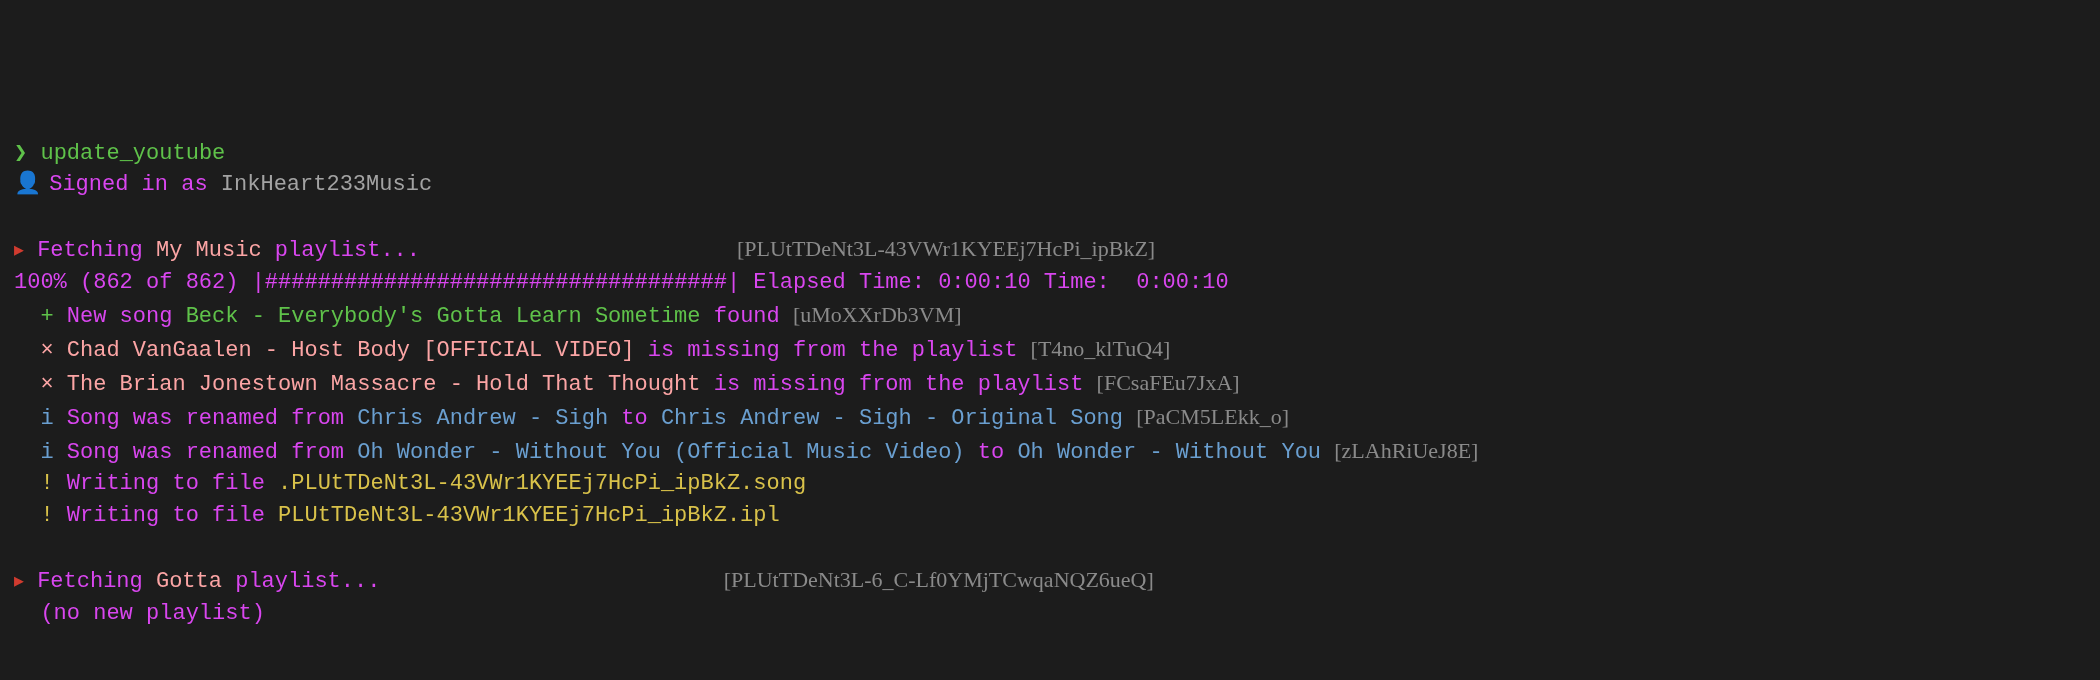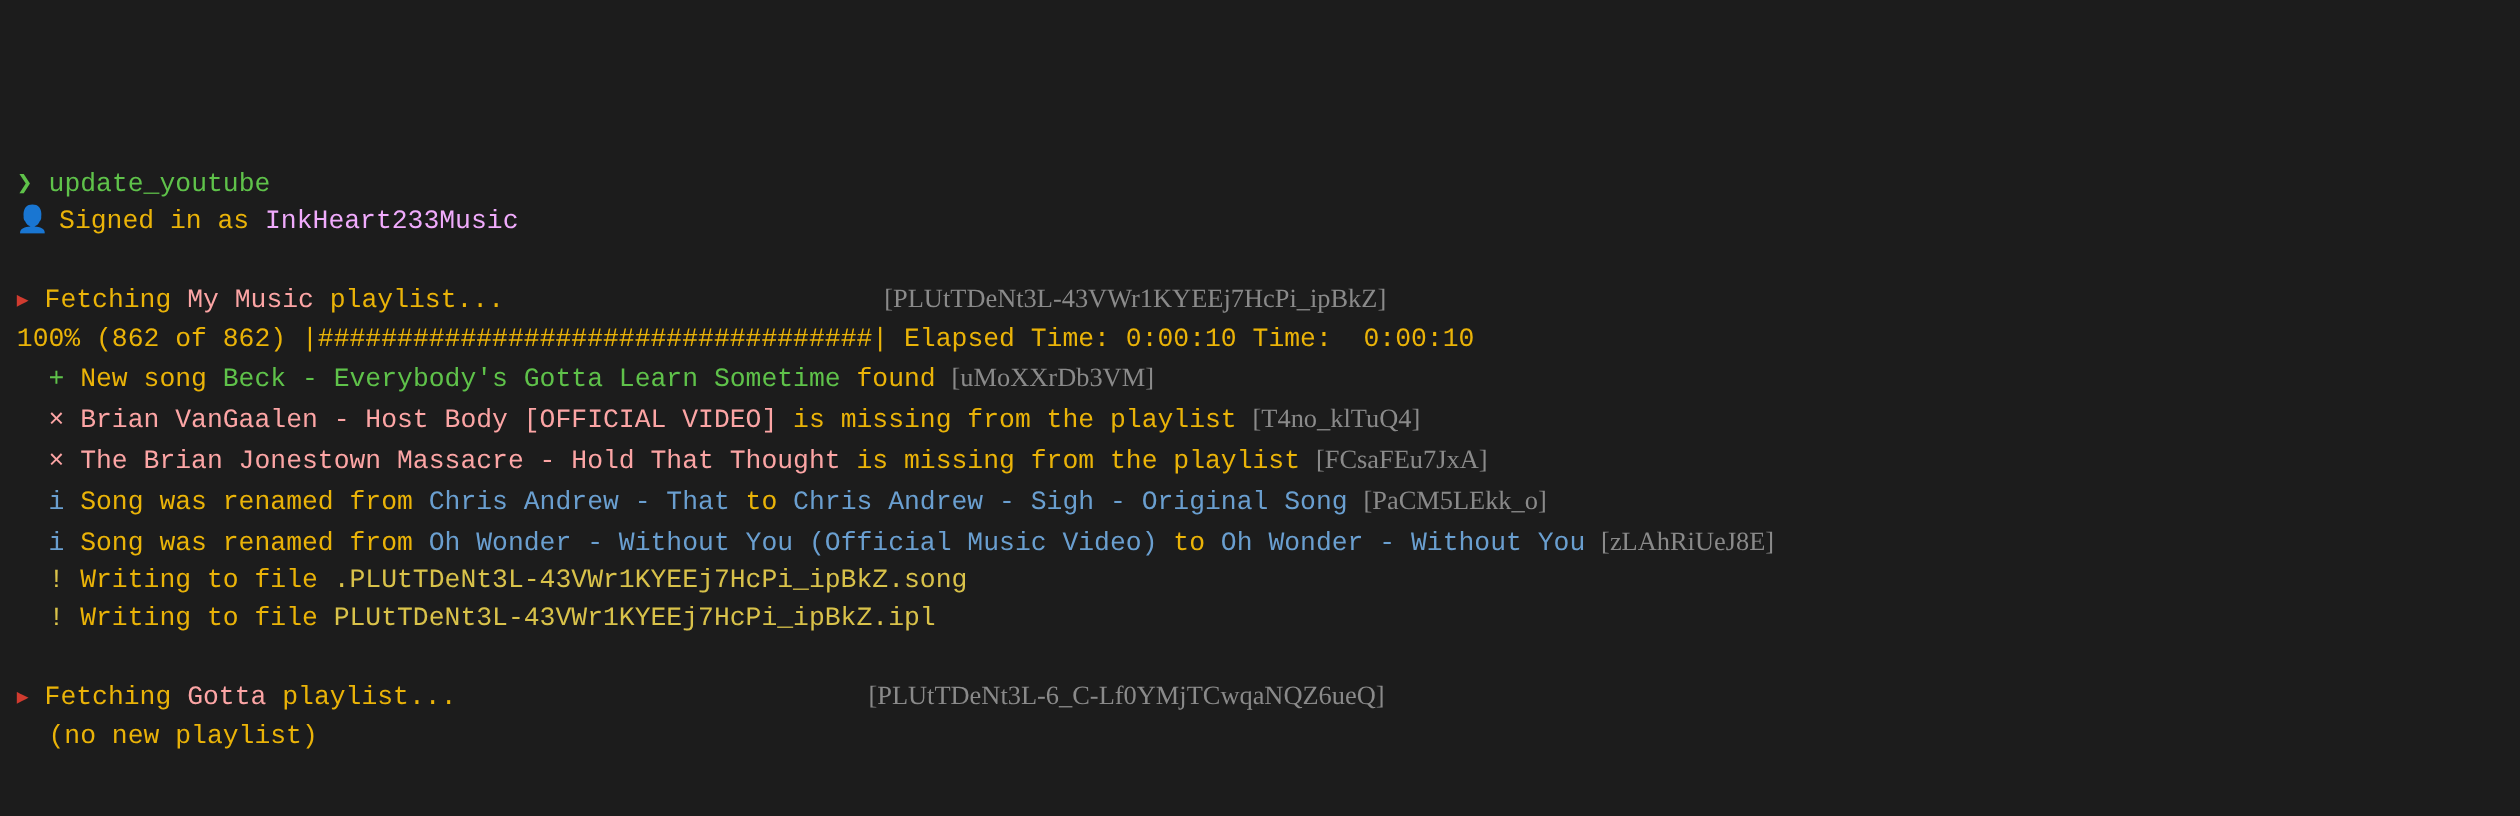"Signed in as" .white { color: #eab308 -> #d946ef }
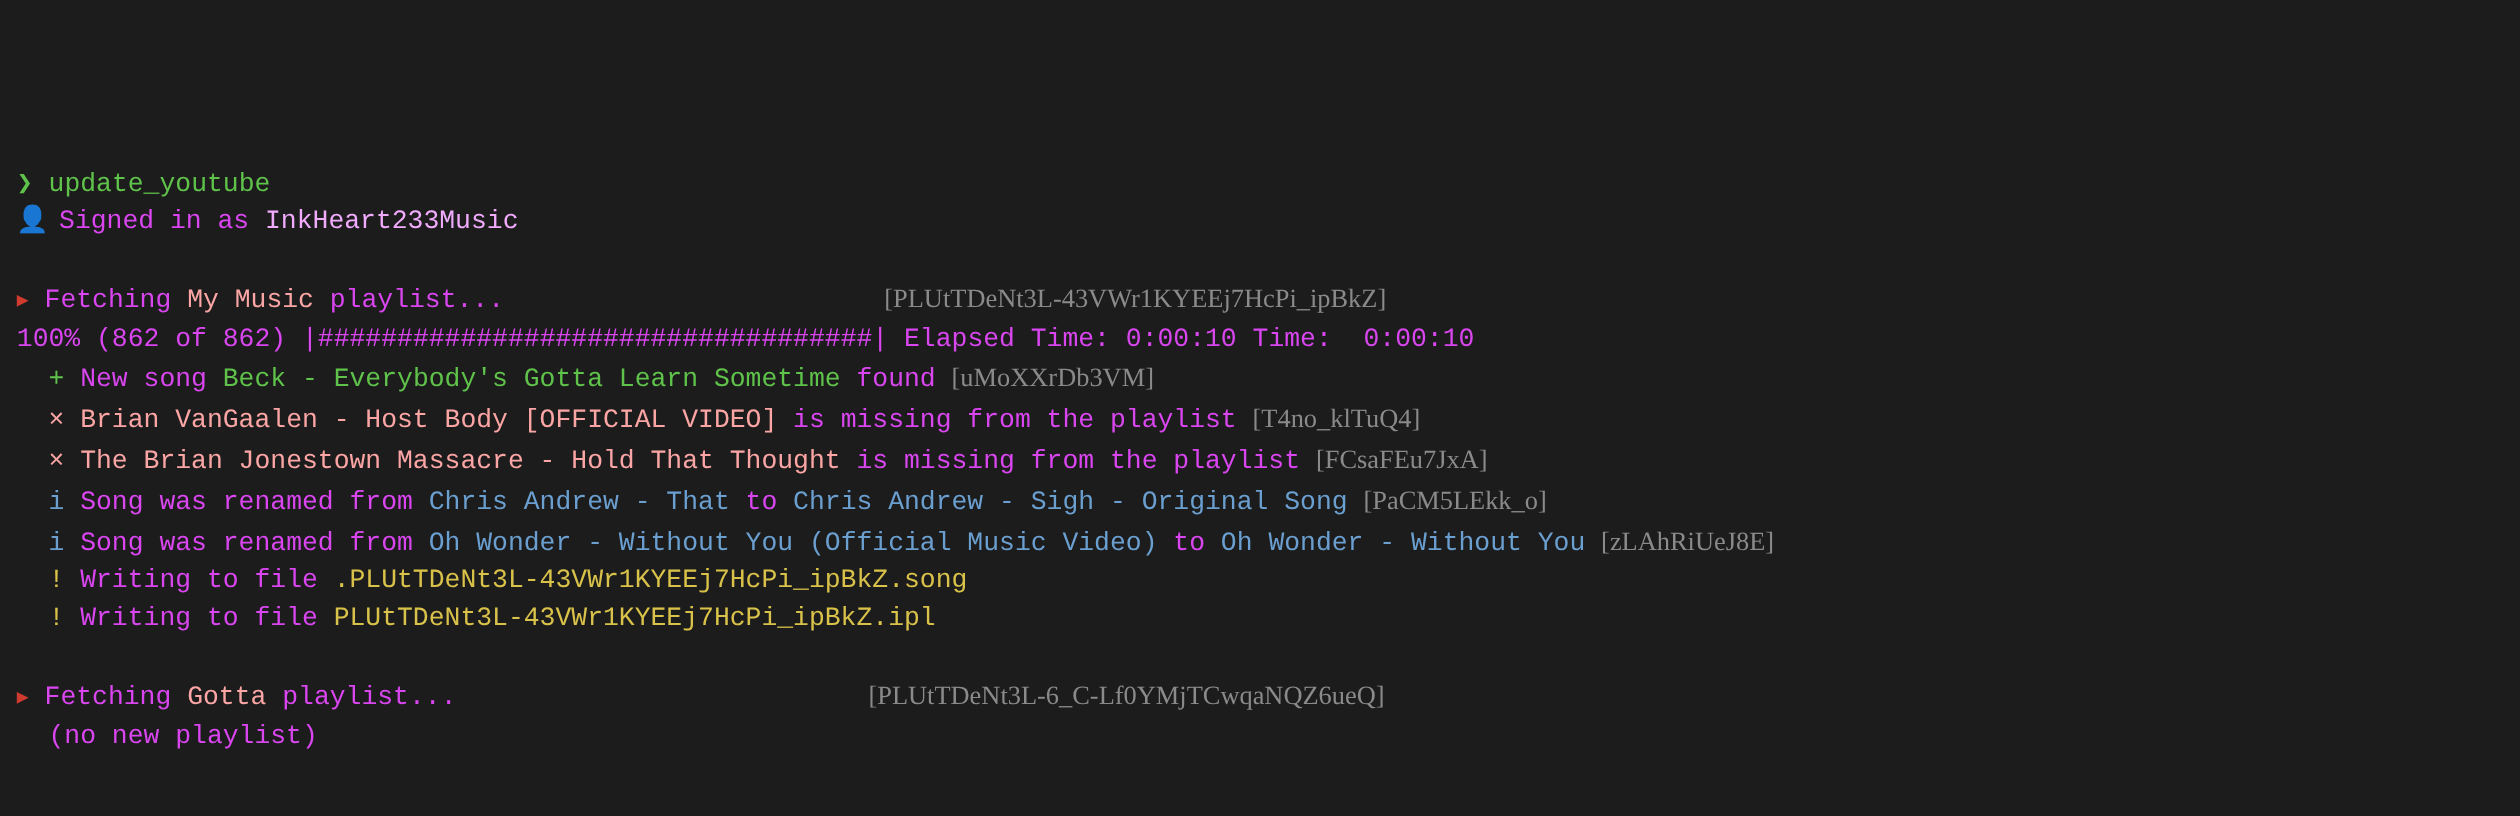"InkHeart233Music" .purple { color: #f0abfc -> #a3a3a3 }
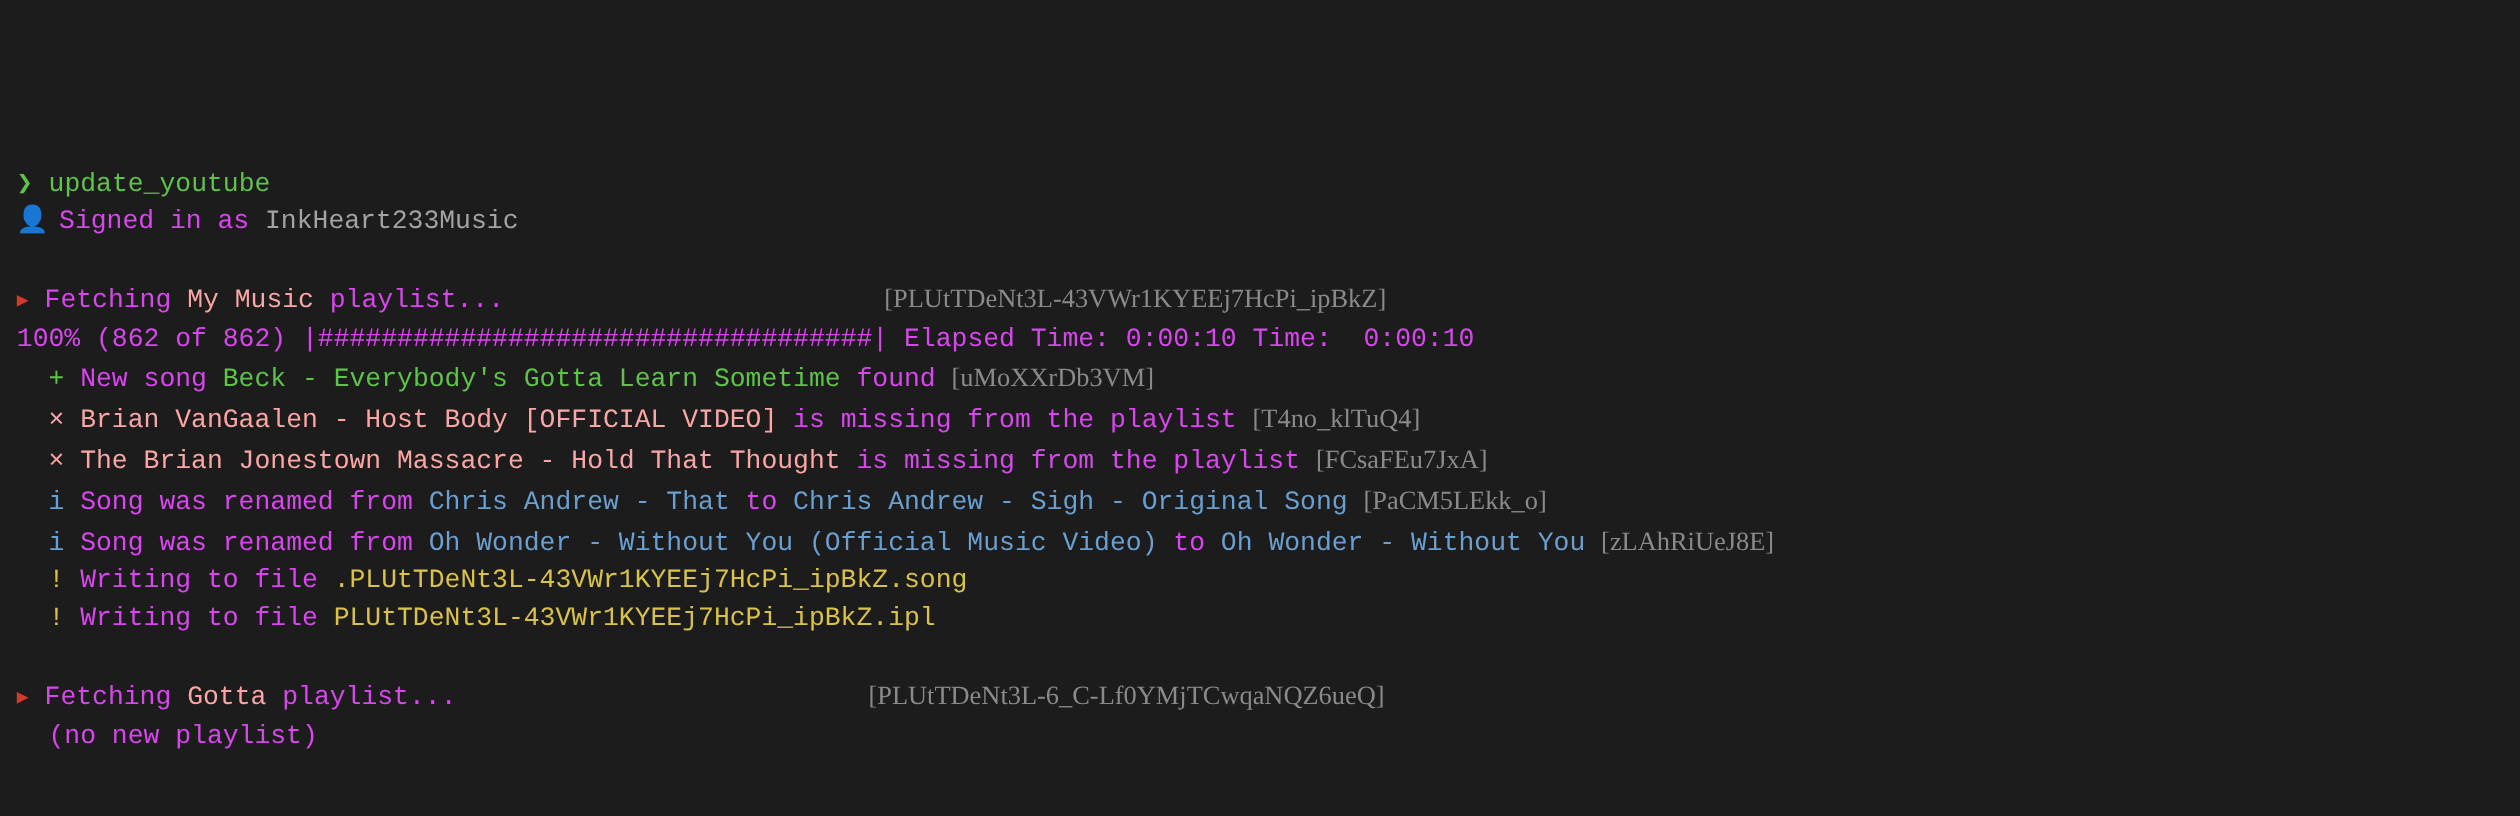"Brian VanGaalen - Host Body" span.red { text: Brian -> Chad }
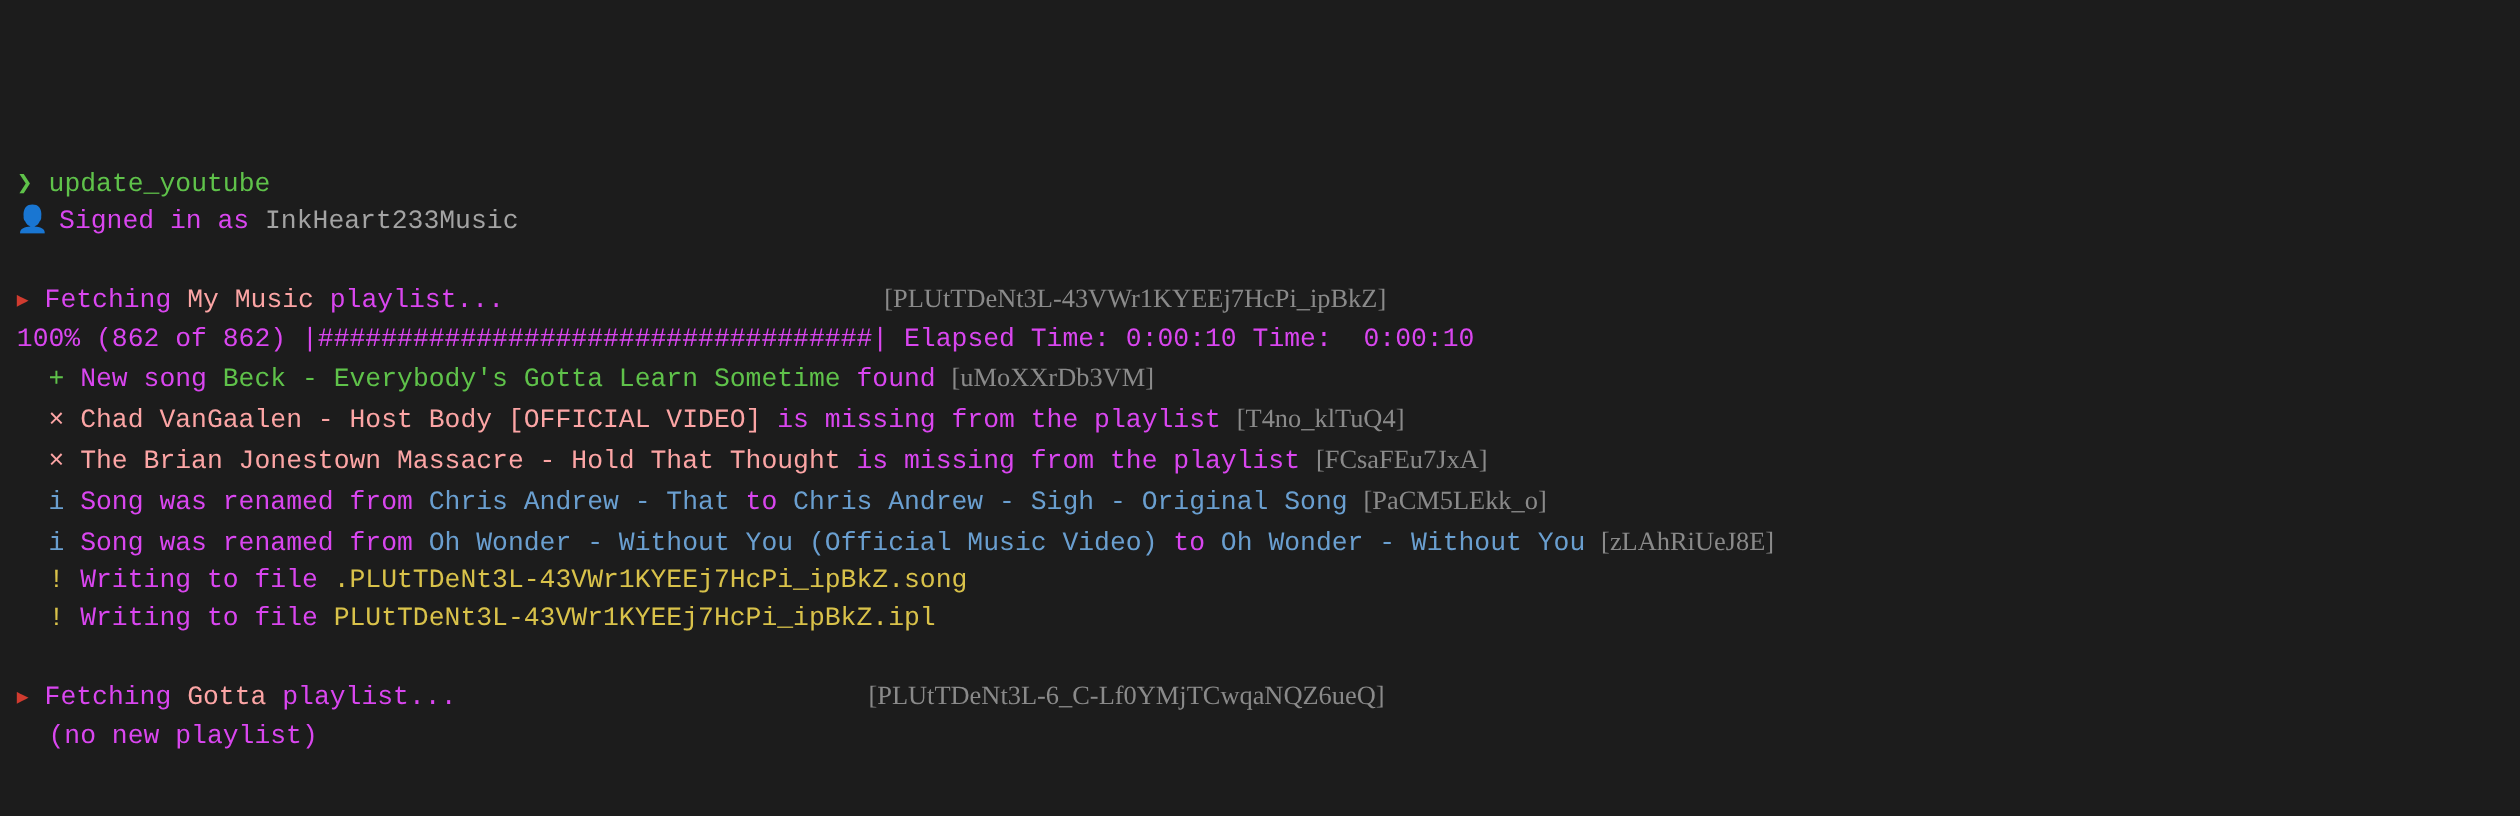"Chris Andrew - That" span.blue { text: That -> Sigh }
